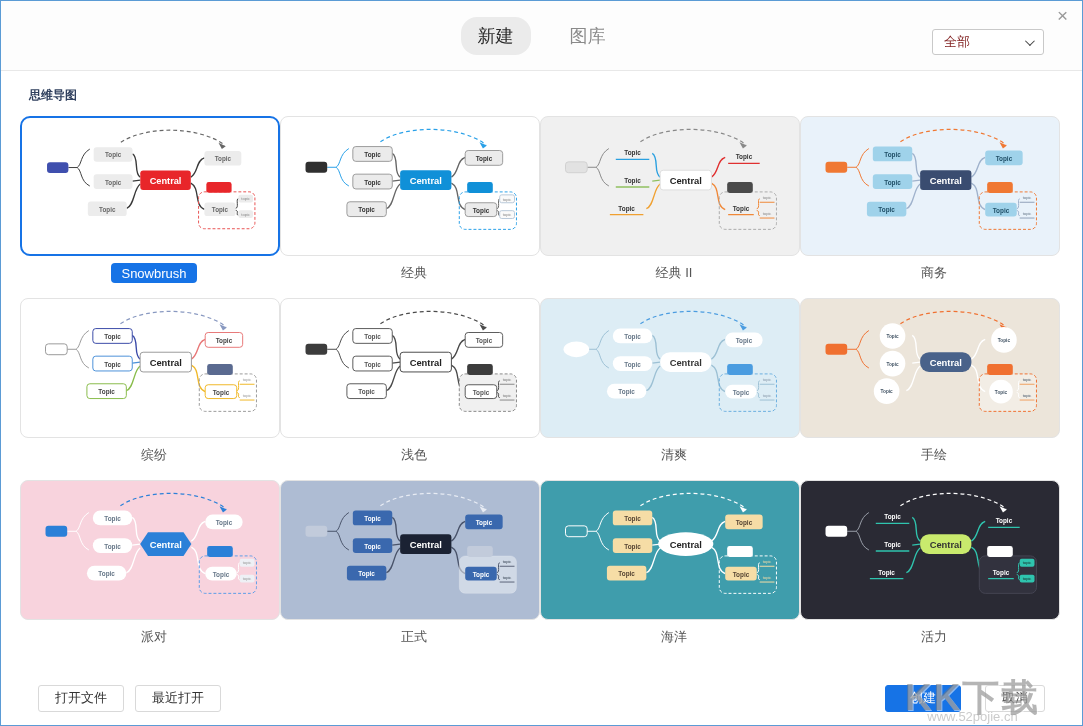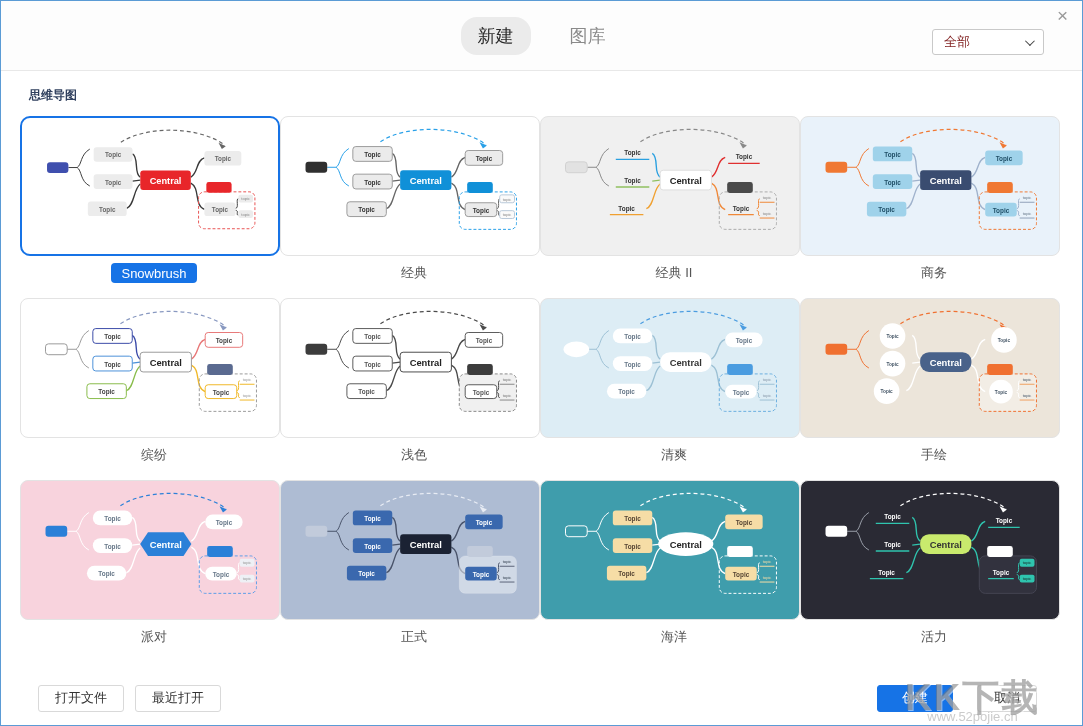"打开文件" .footer { right: 8px -> 0 }
